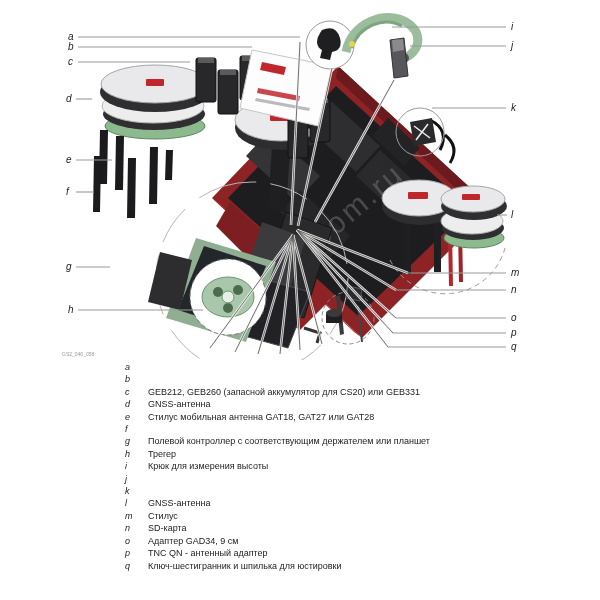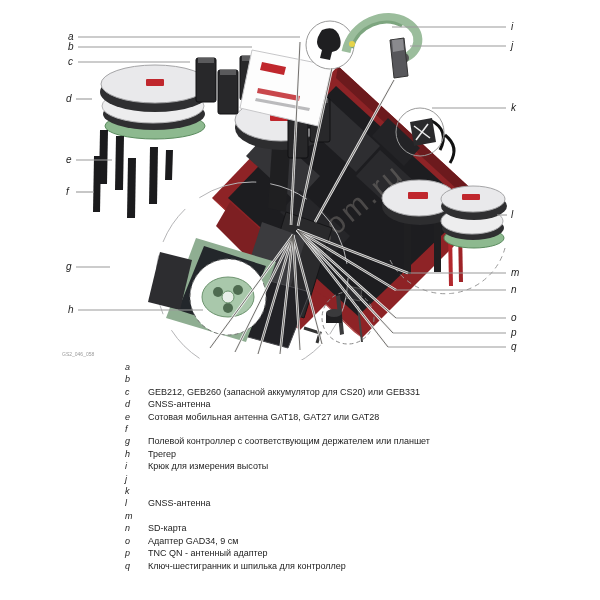"Сотовая мобильная антенна GAT18, GAT27" span.legend-text { text: Сотовая -> Стилус }
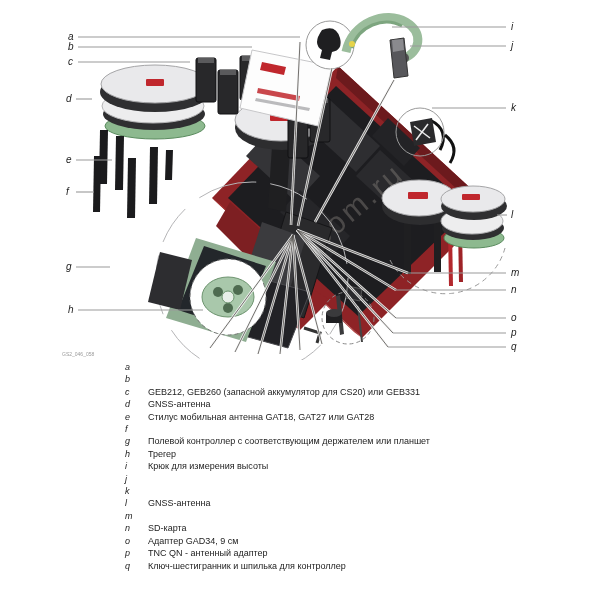"Стилус" span.legend-text { html: none -> <span>Стилус</span> }
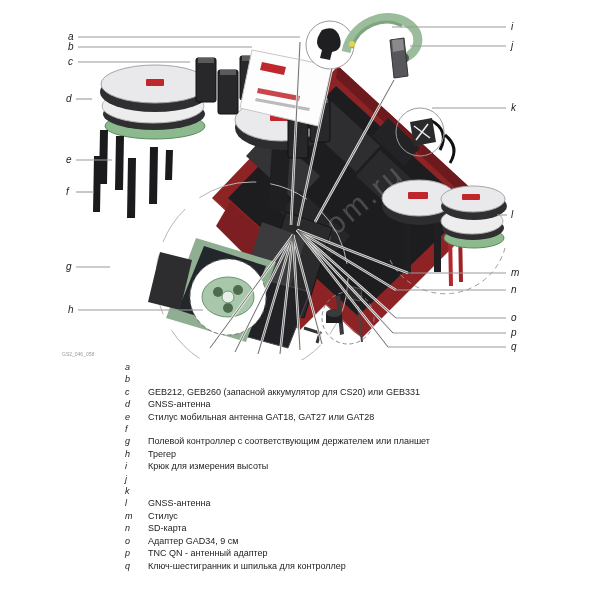"Ключ-шестигранник и шпилька для" span.legend-text { text: контроллер -> юстировки }
